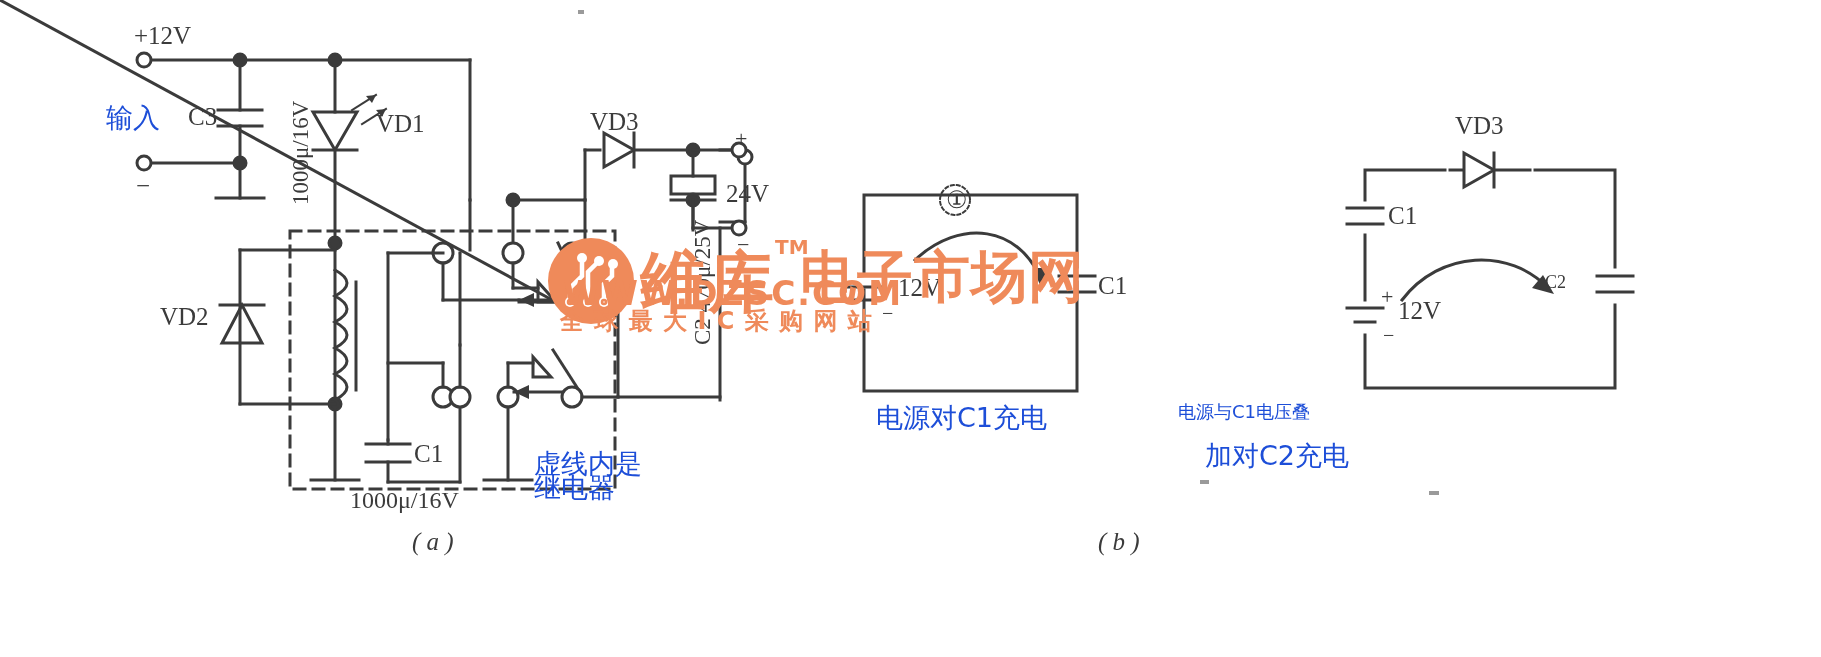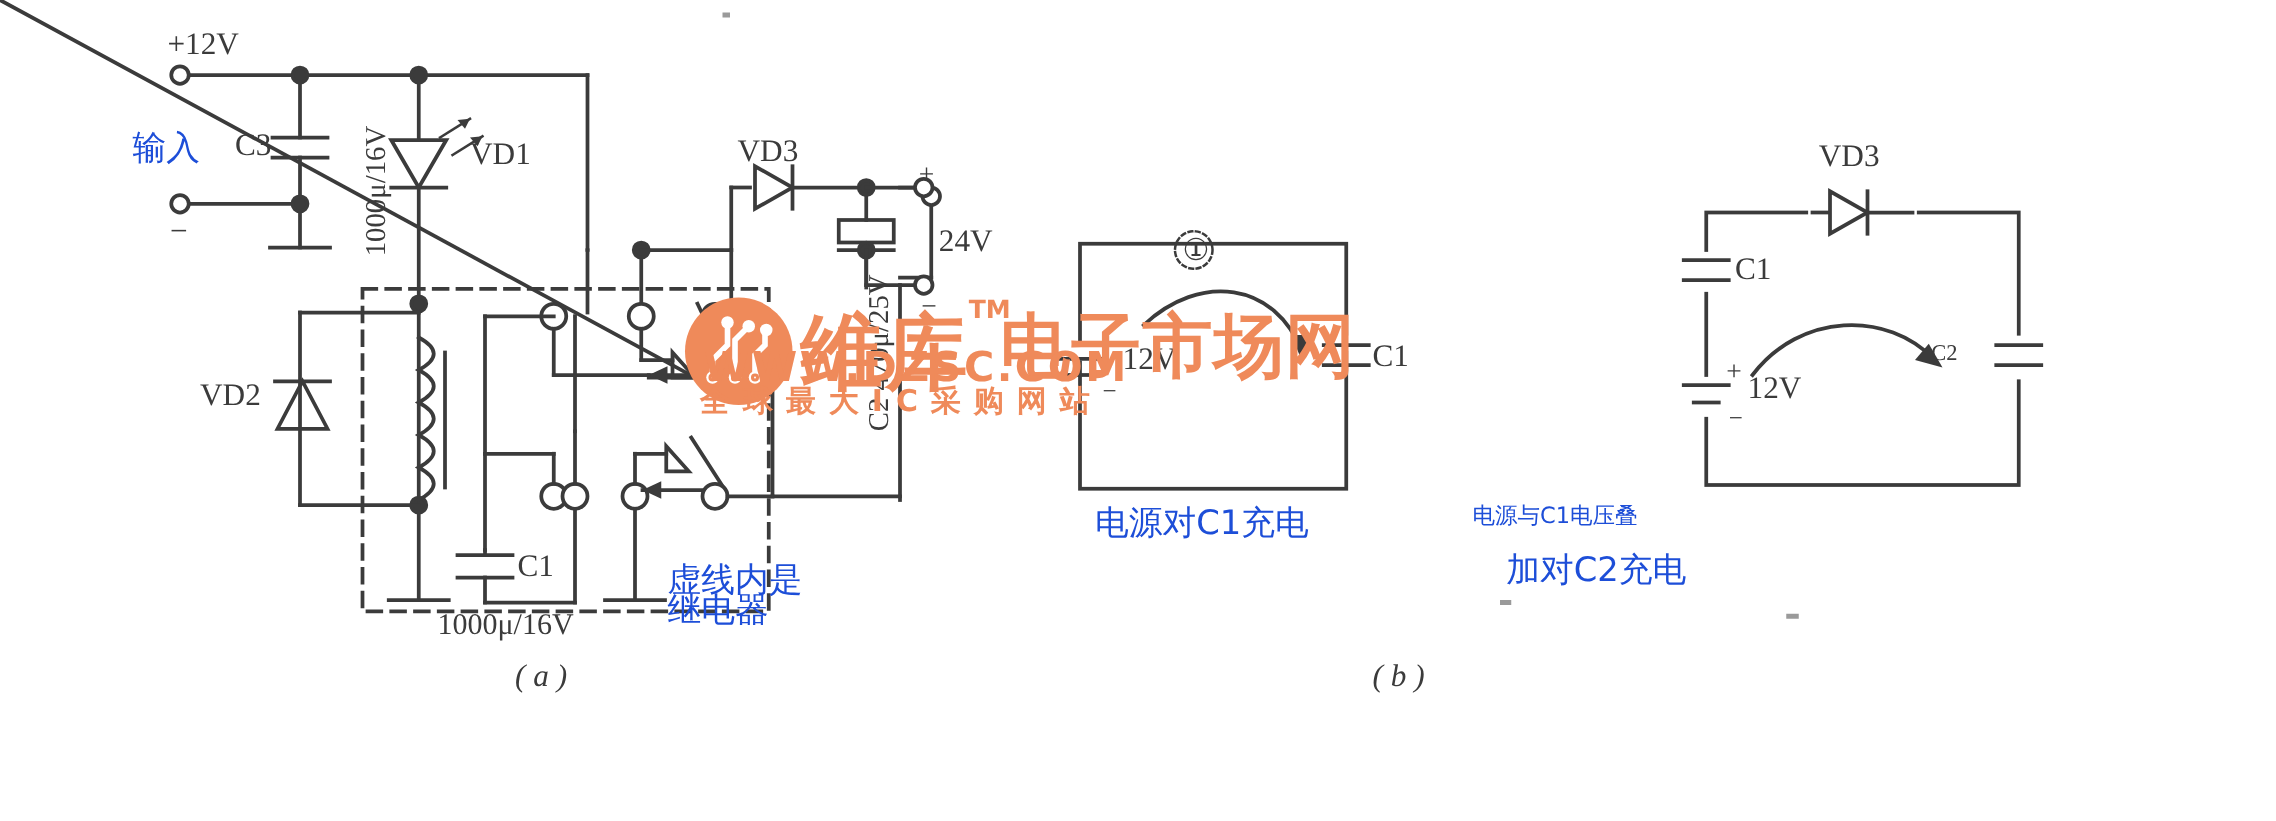"24V" div.lbl { margin-left: 25px -> none }
